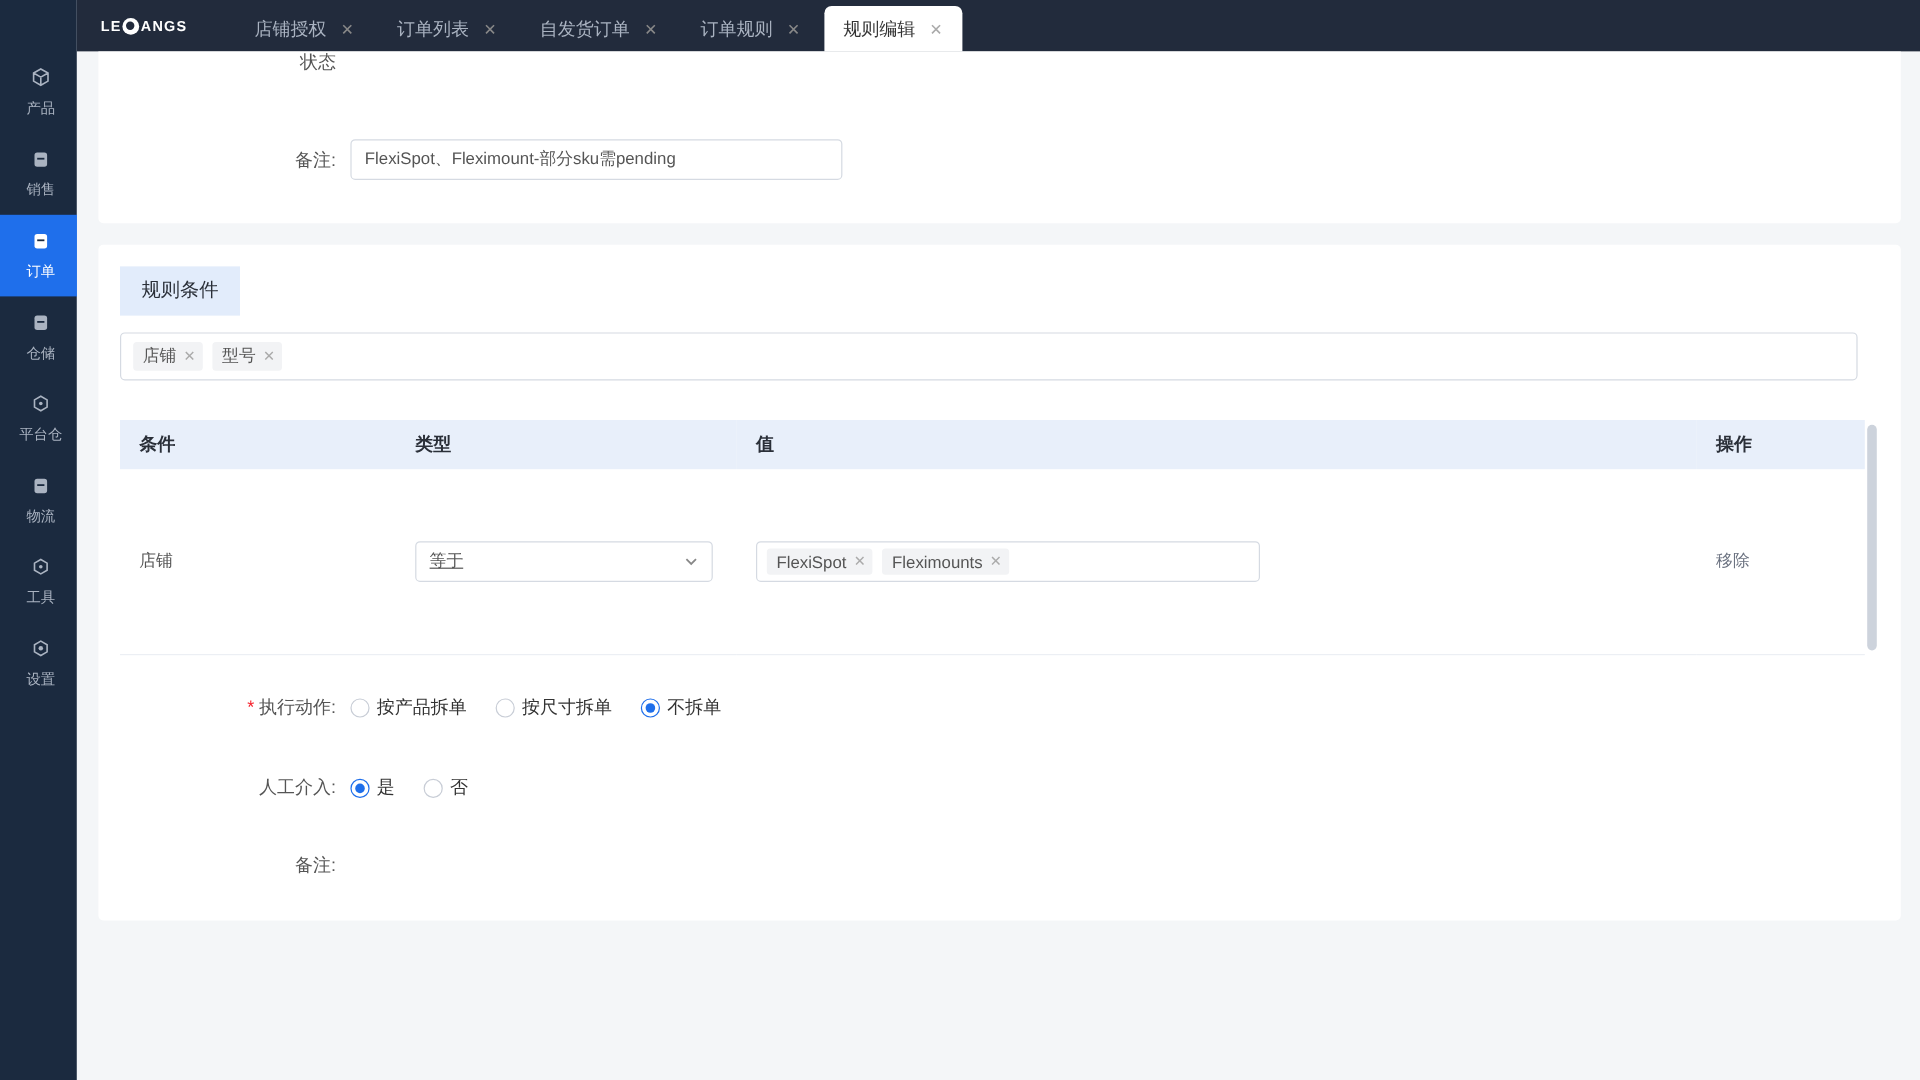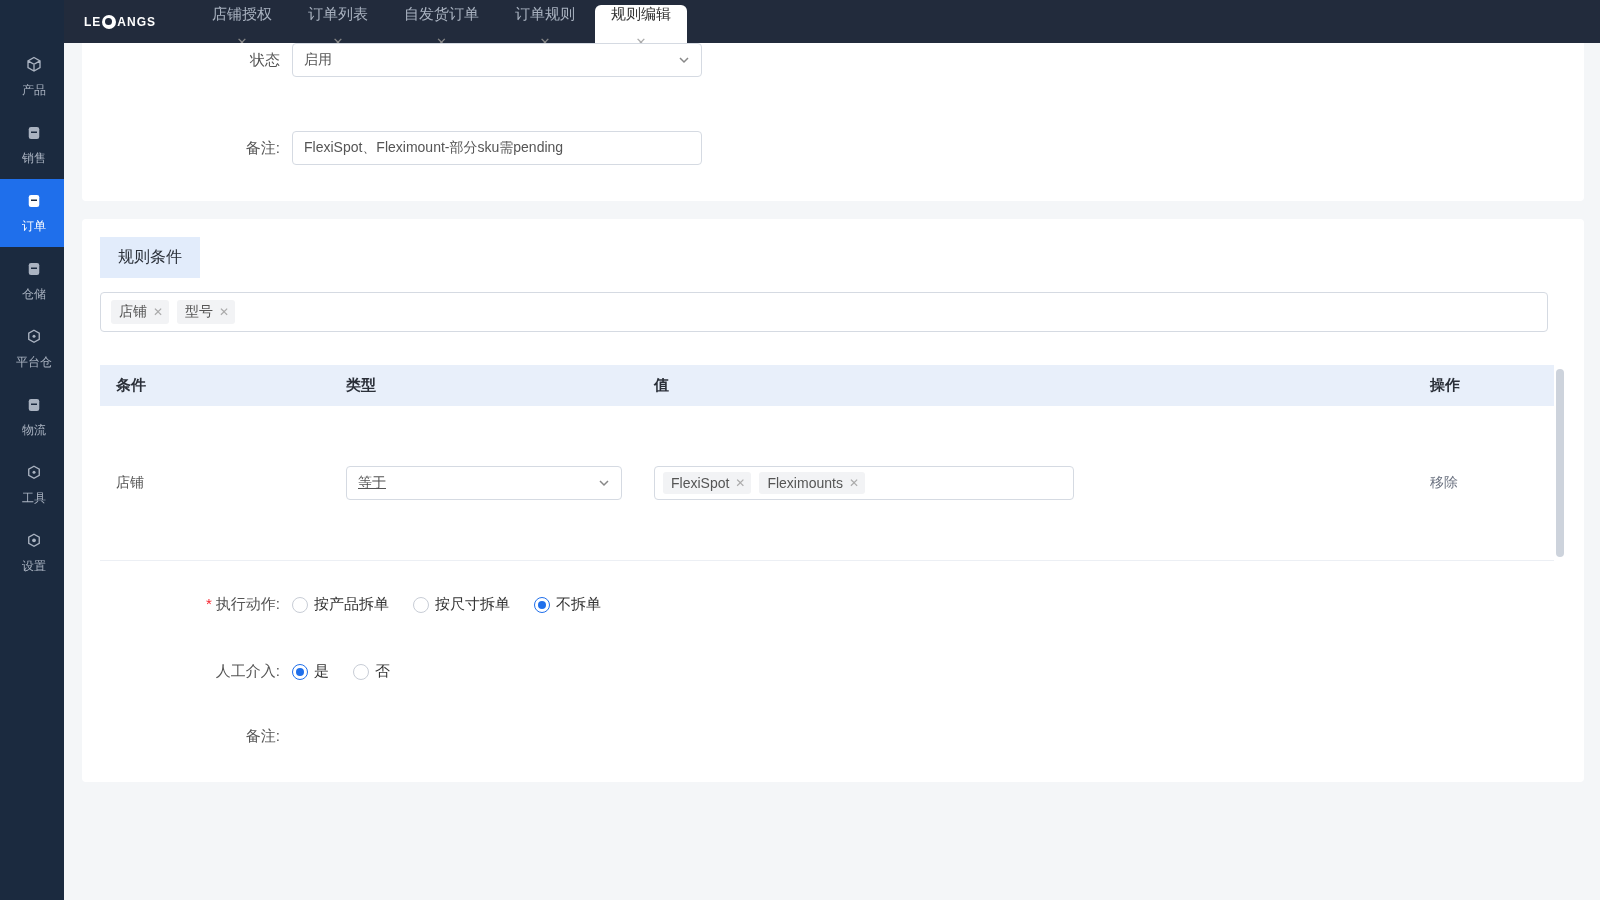"店铺授权" .tab { flex-direction: column -> none }
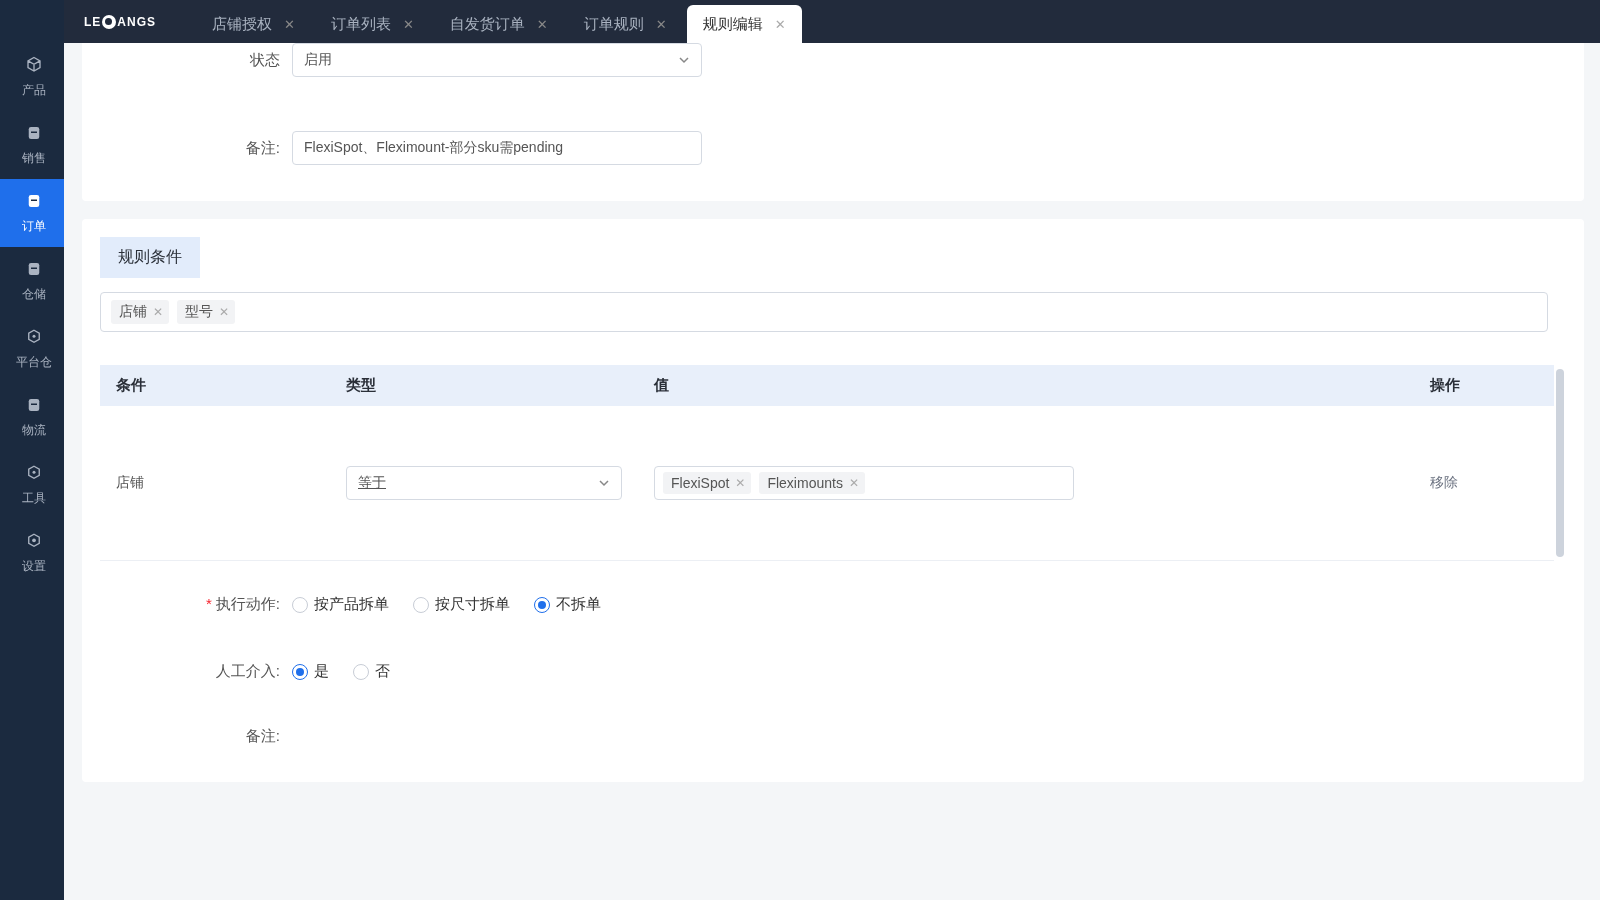"启用" div.input-wrap { html: <div> <div> <span>启用</span> <svg> <polyline></polyline> </svg> </div> </div> -> none }
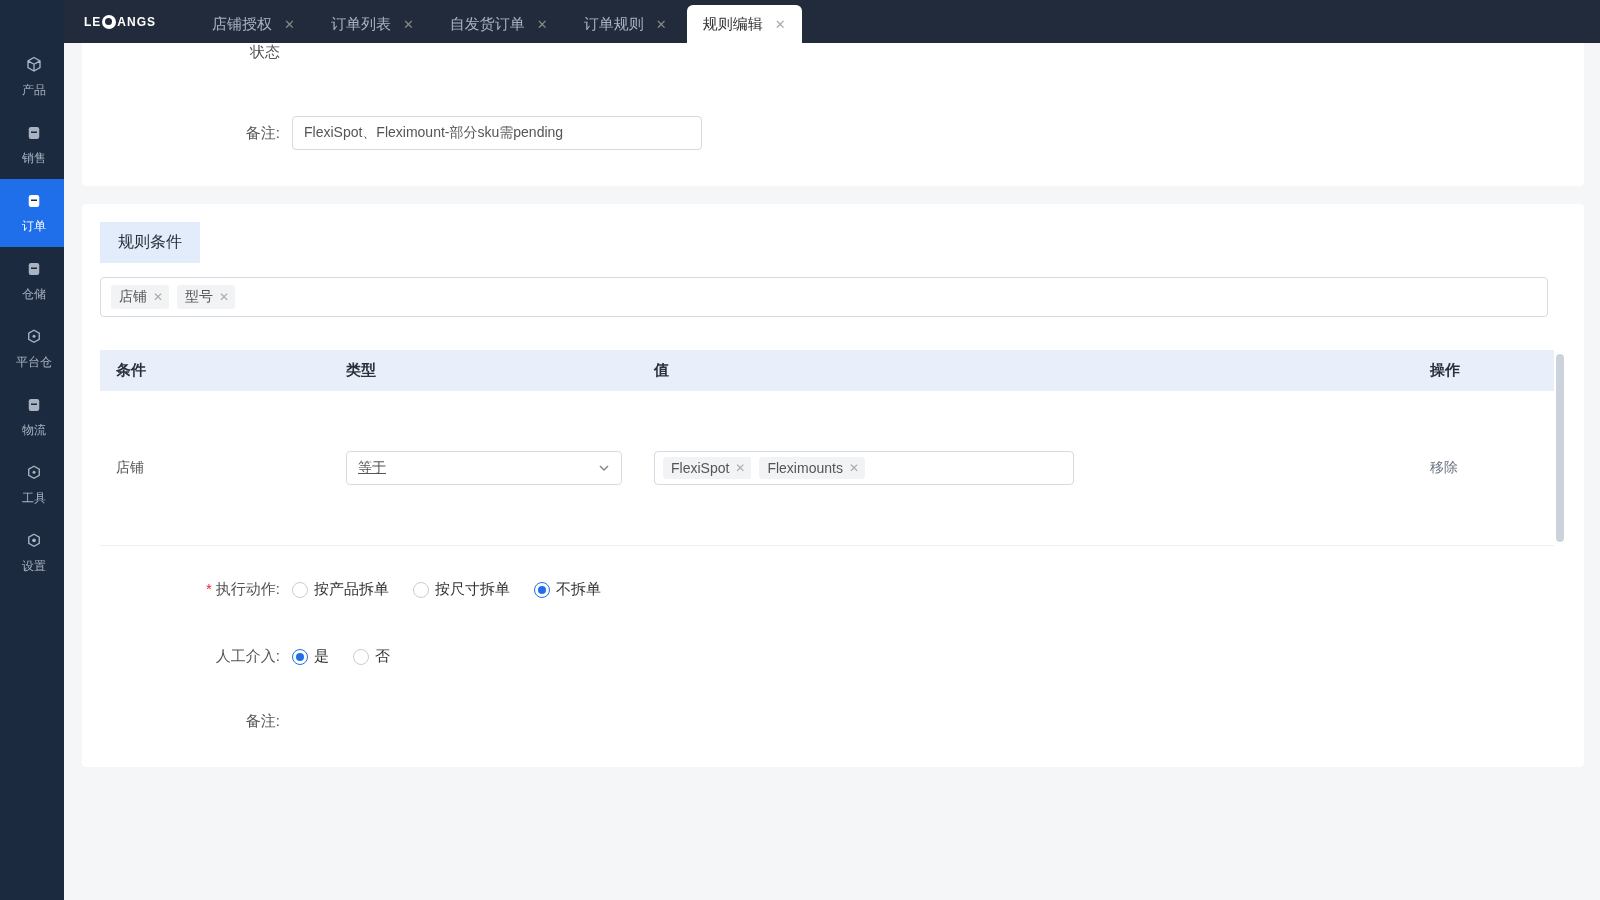"等于" .cond-select { width: 276px -> 248px }
